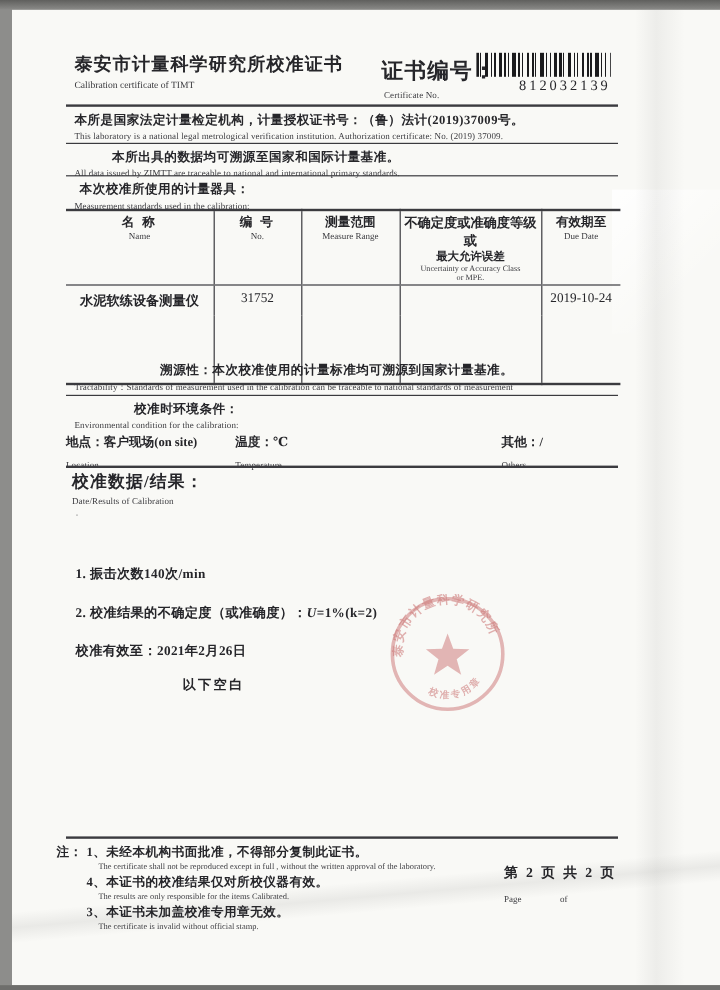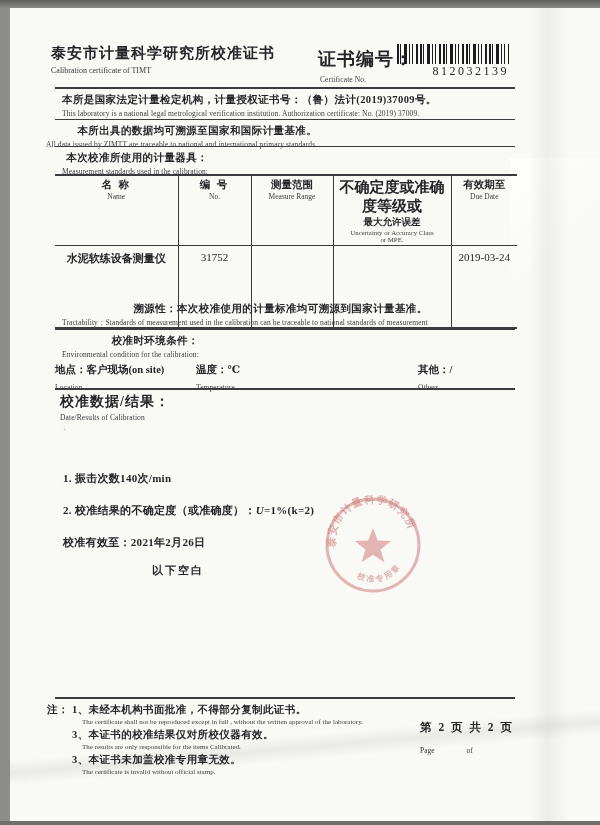"泰安市计量科学研究所校准证书" div.abs { left: 51px -> 62px }
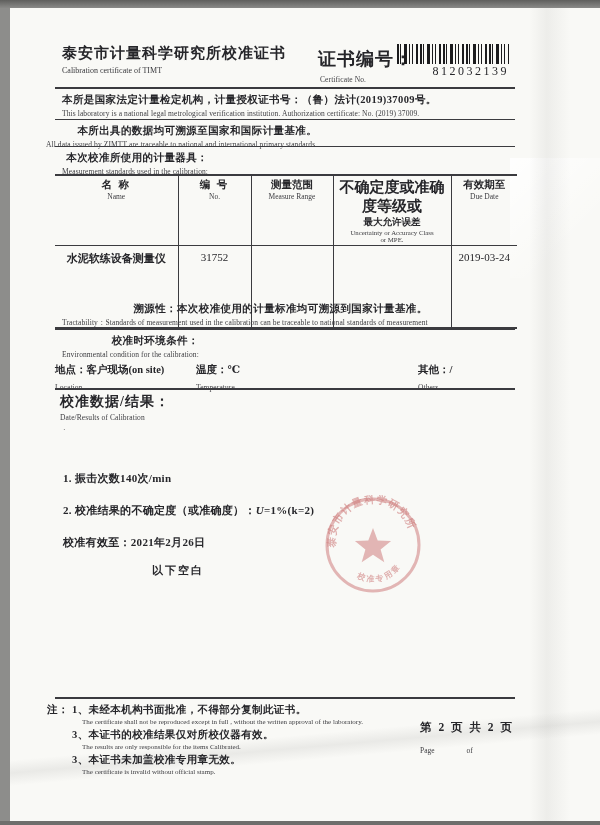"本所出具的数据均可溯源至国家和国际计量基准。" div.abs { left: 46px -> 62px }
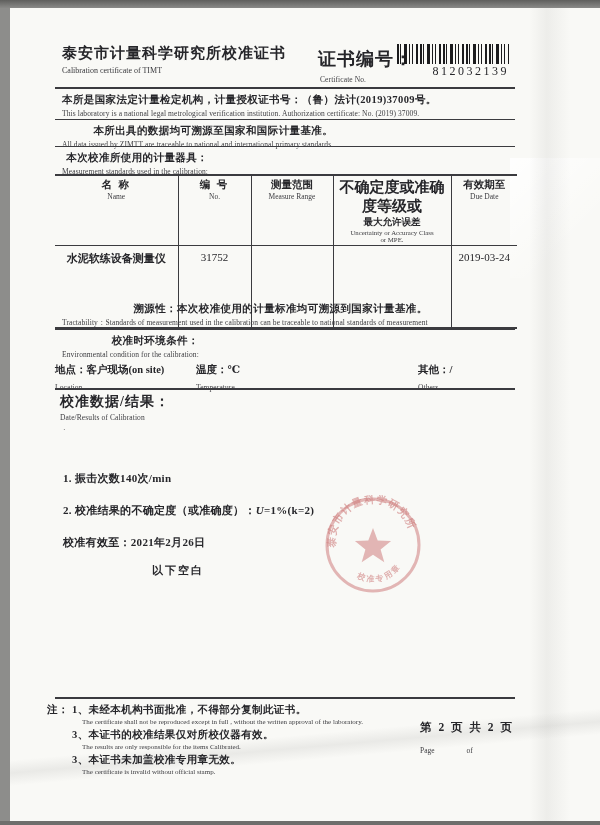"不确定度或准确度等级或" div.h-cn { font-size: 15px -> 11px }
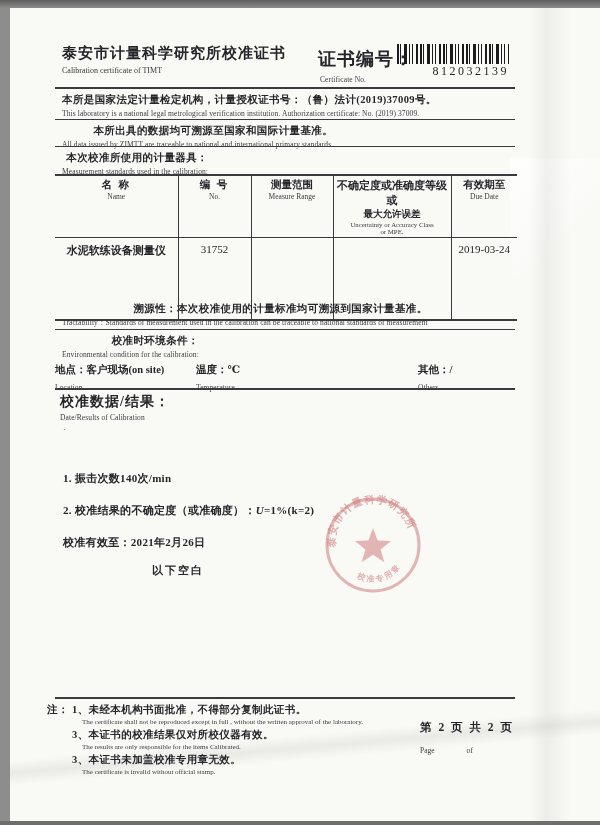"2019-03-24" td { text: 2019-03-24 -> 2019-10-24 }
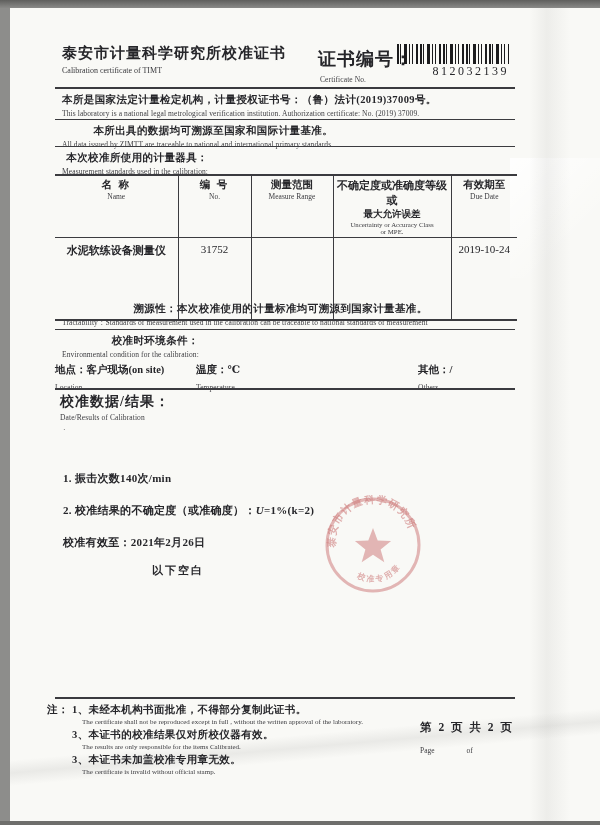"3、本证书的校准结果仅对所校仪器有效。" div.note-cn { text: 3 -> 4 }
